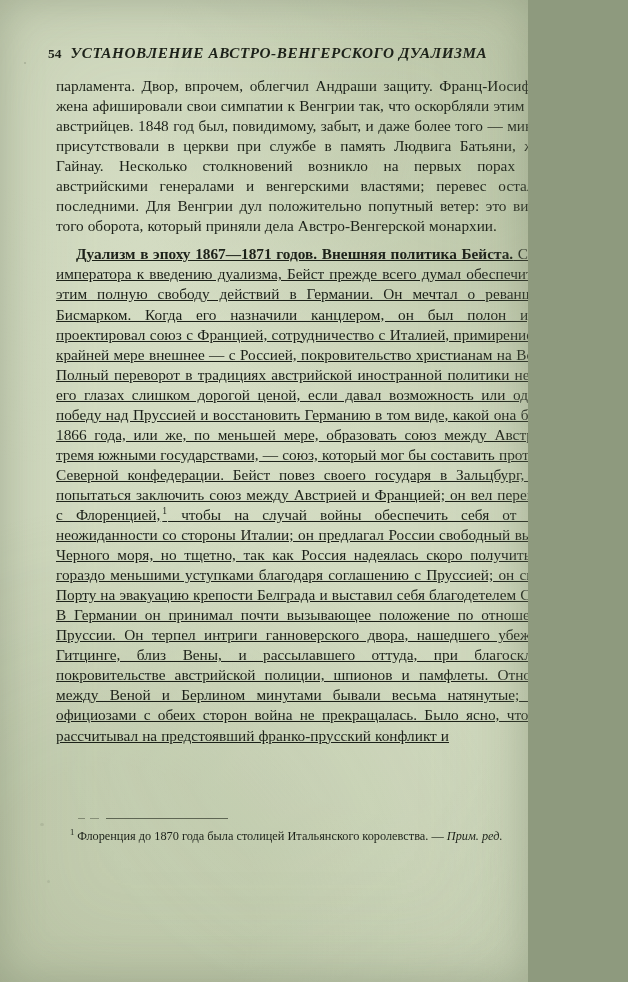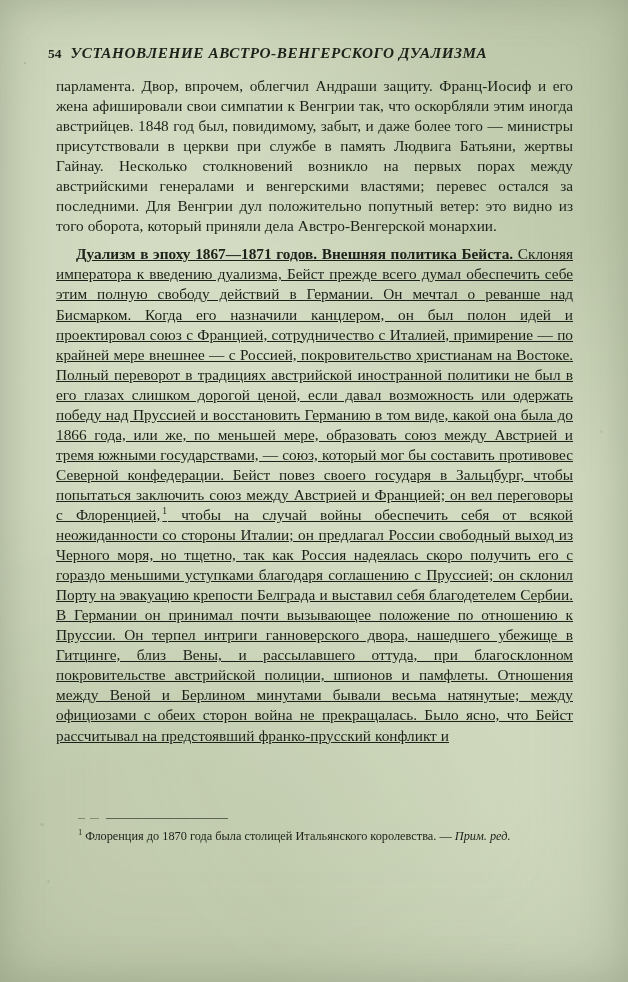"54 УСТАНОВЛЕНИЕ АВСТРО-ВЕНГЕРСКОГО" .page { width: 628px -> 528px }
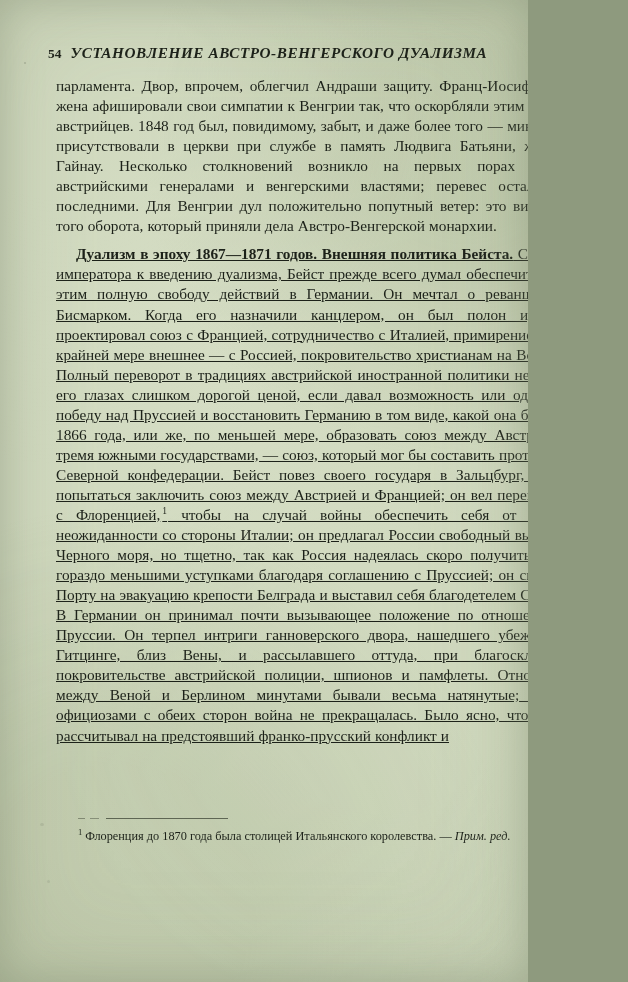"1 Флоренция до 1870 года" .footnote { margin: 8px -> 0 }
